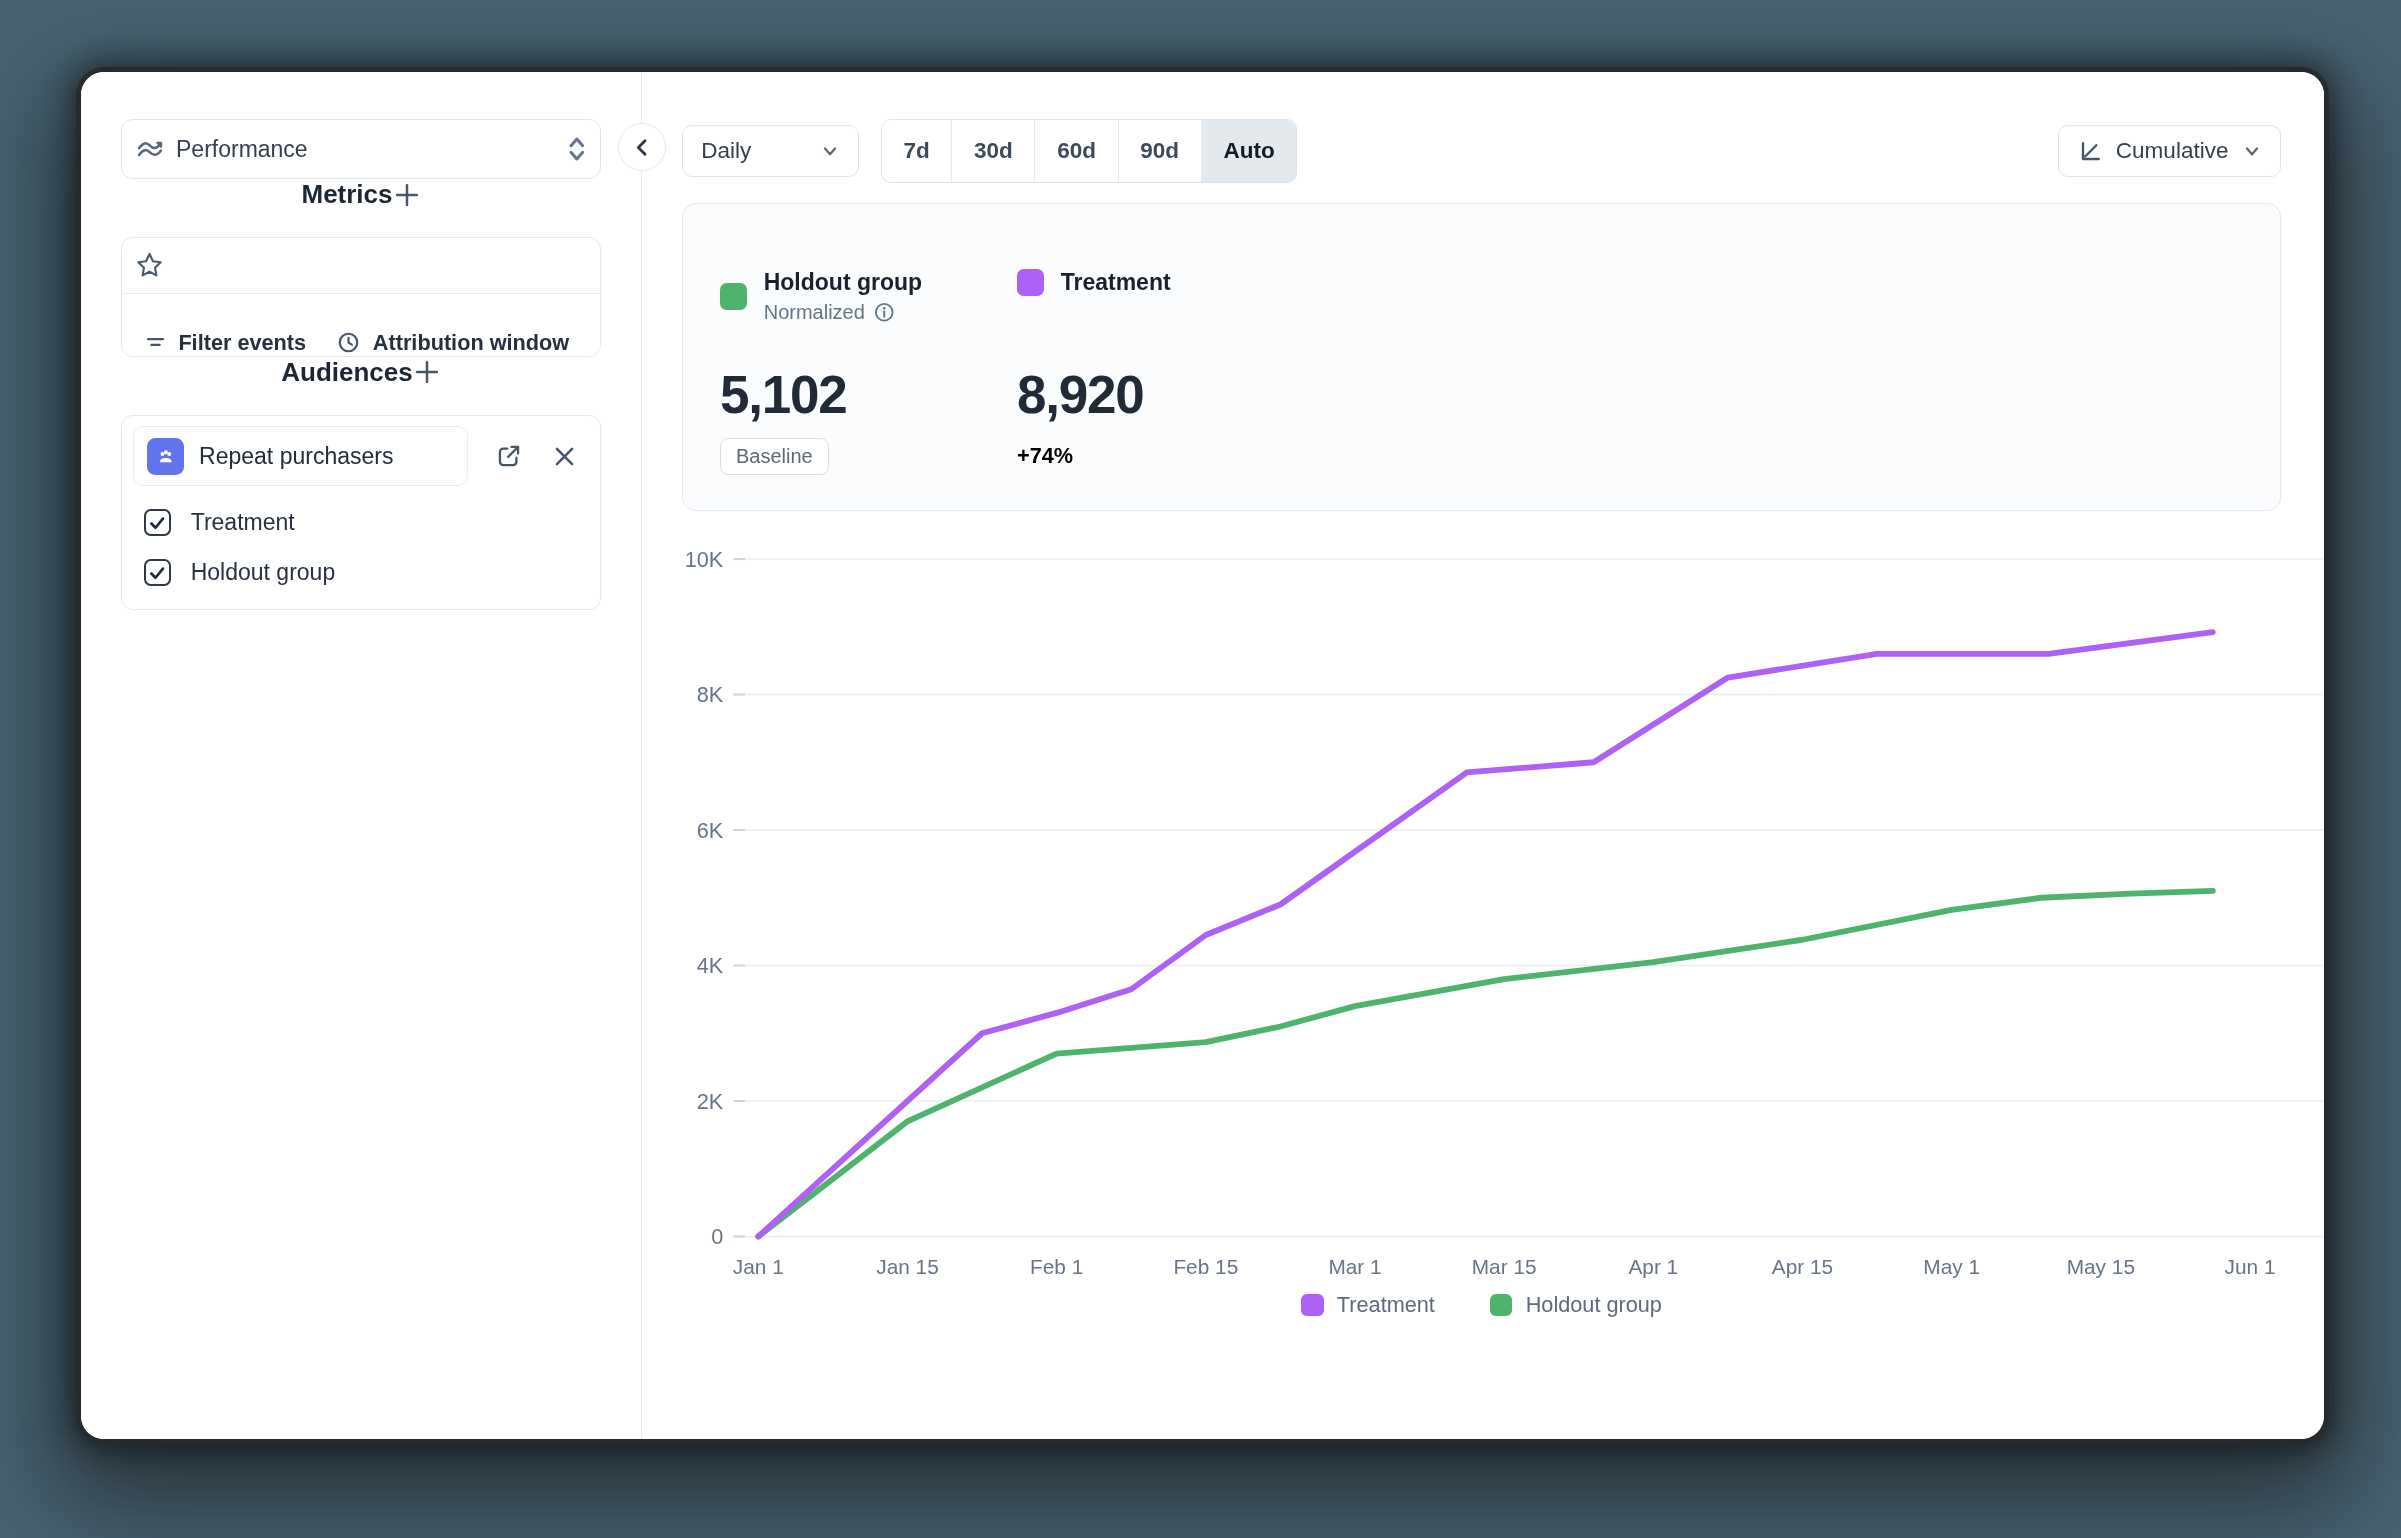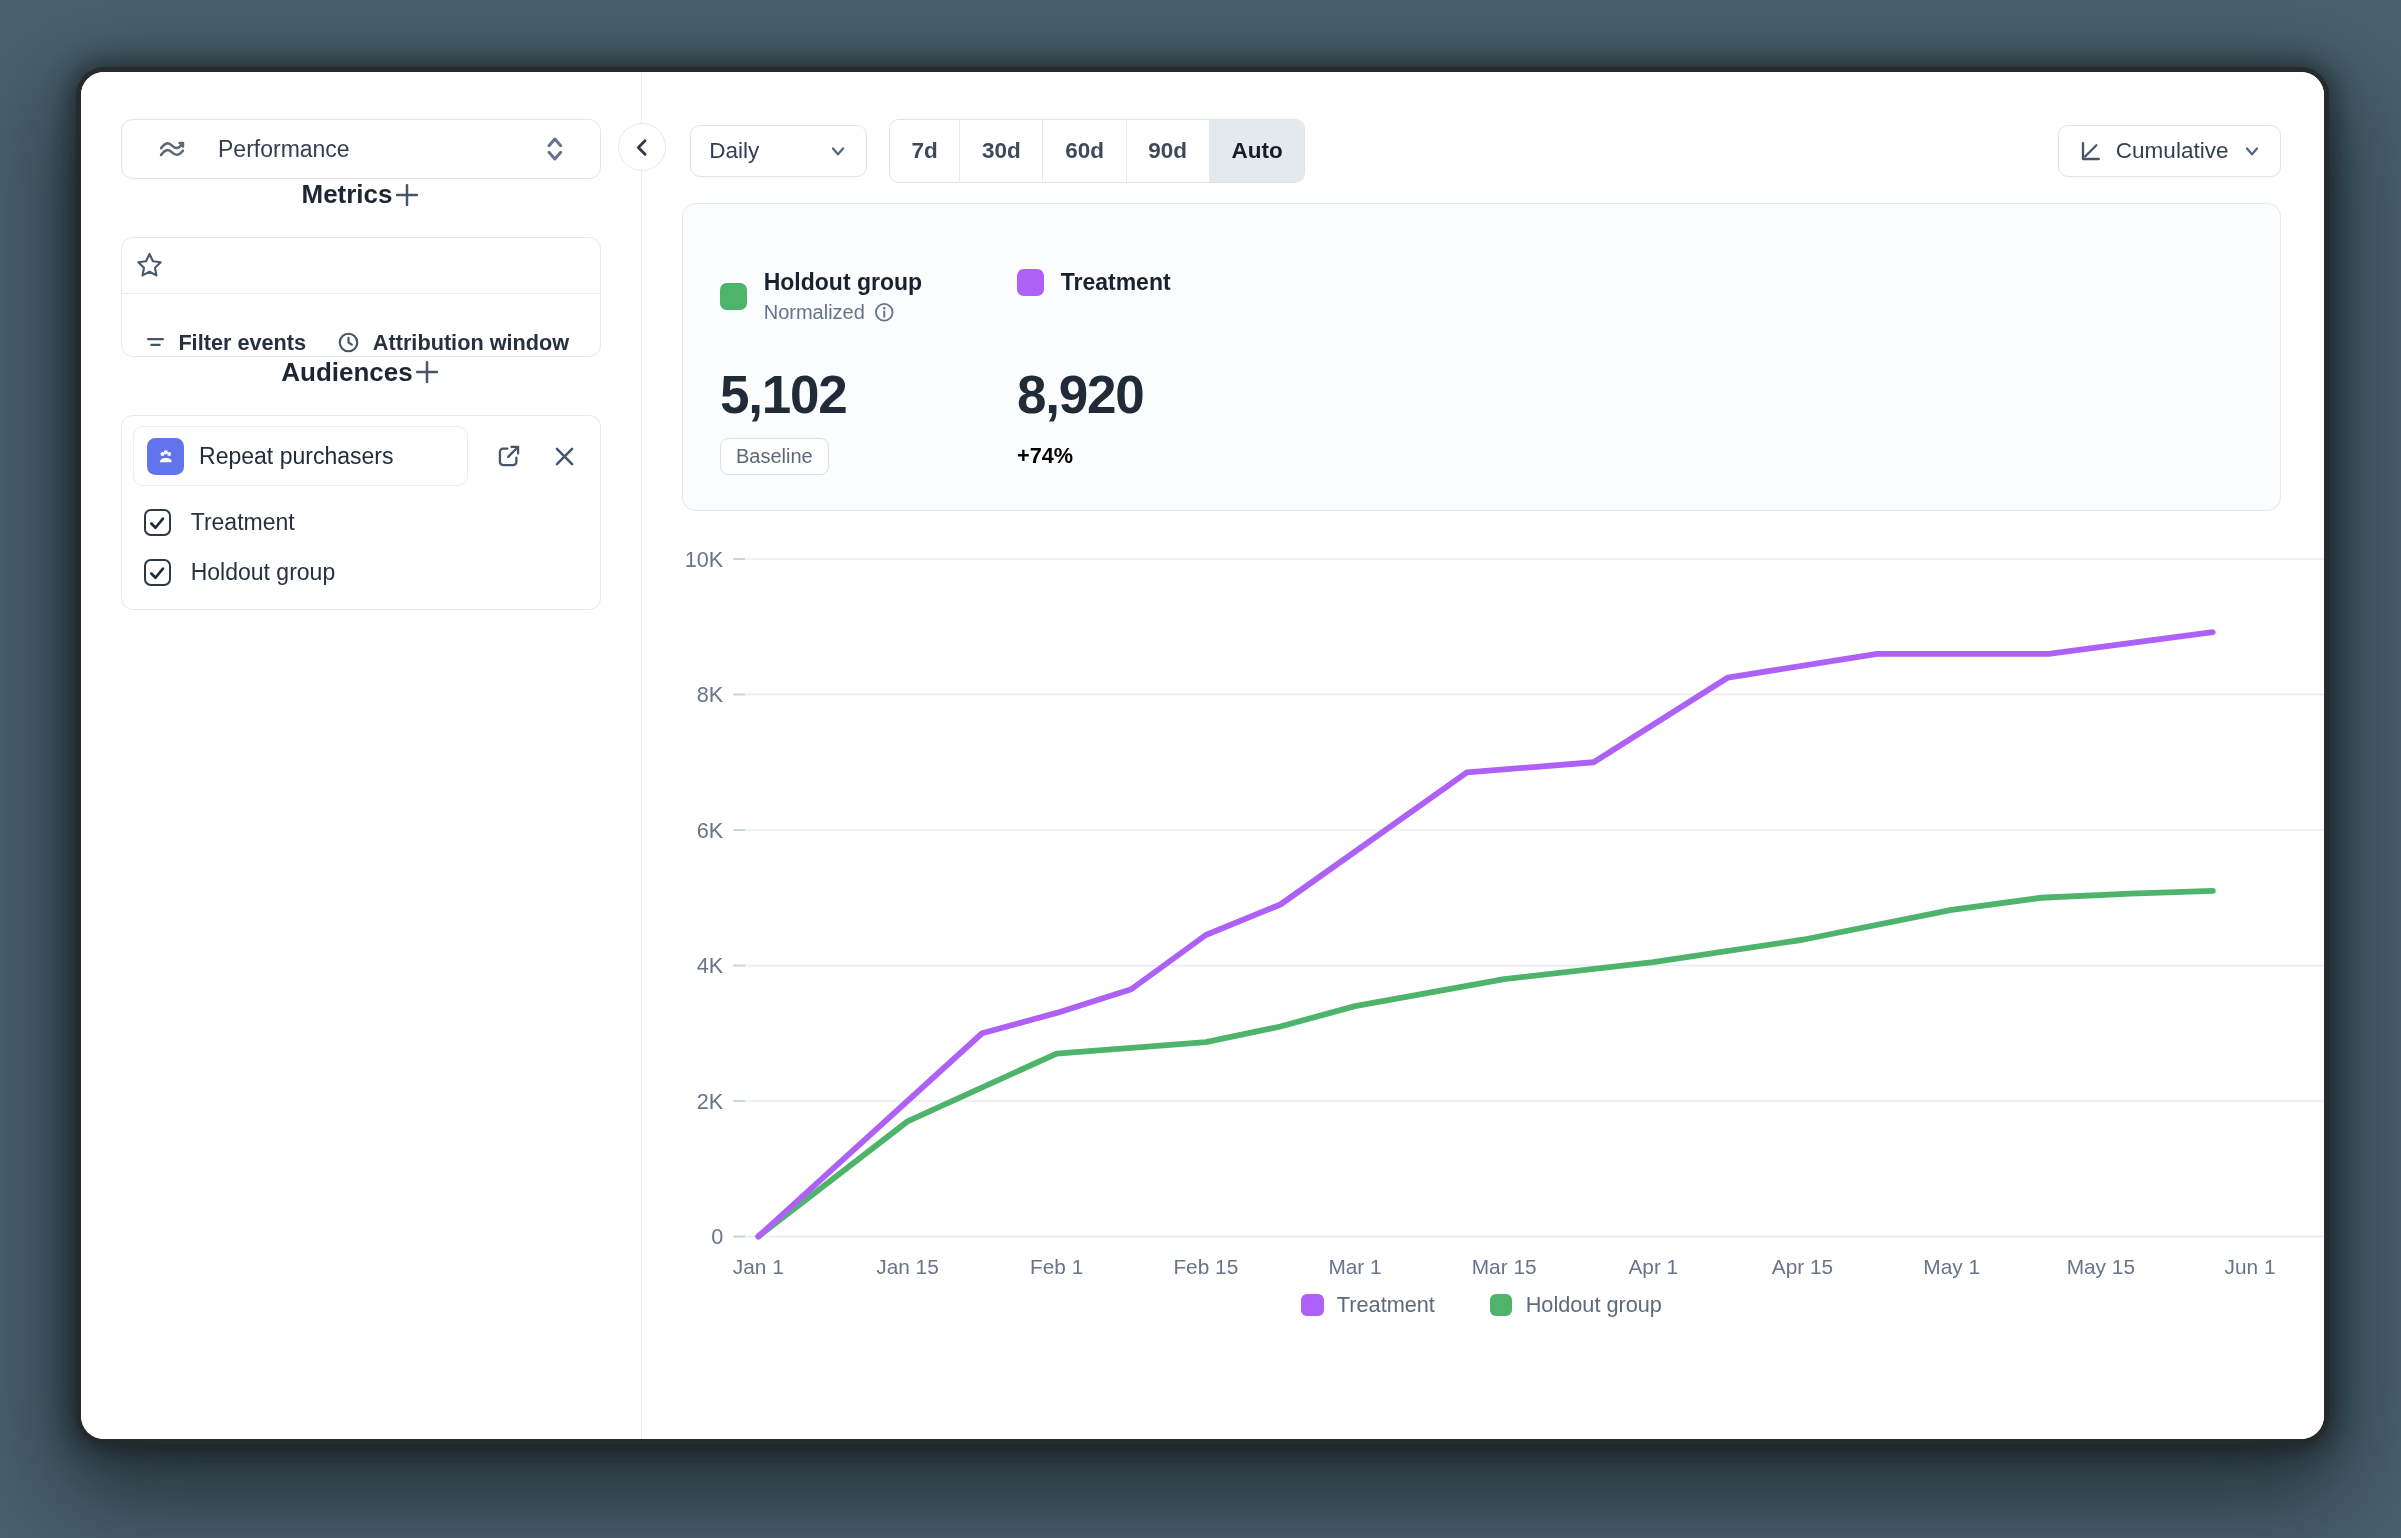"Performance" .selector { gap: 30px -> 10px; padding: 0 34px -> 0 12px }
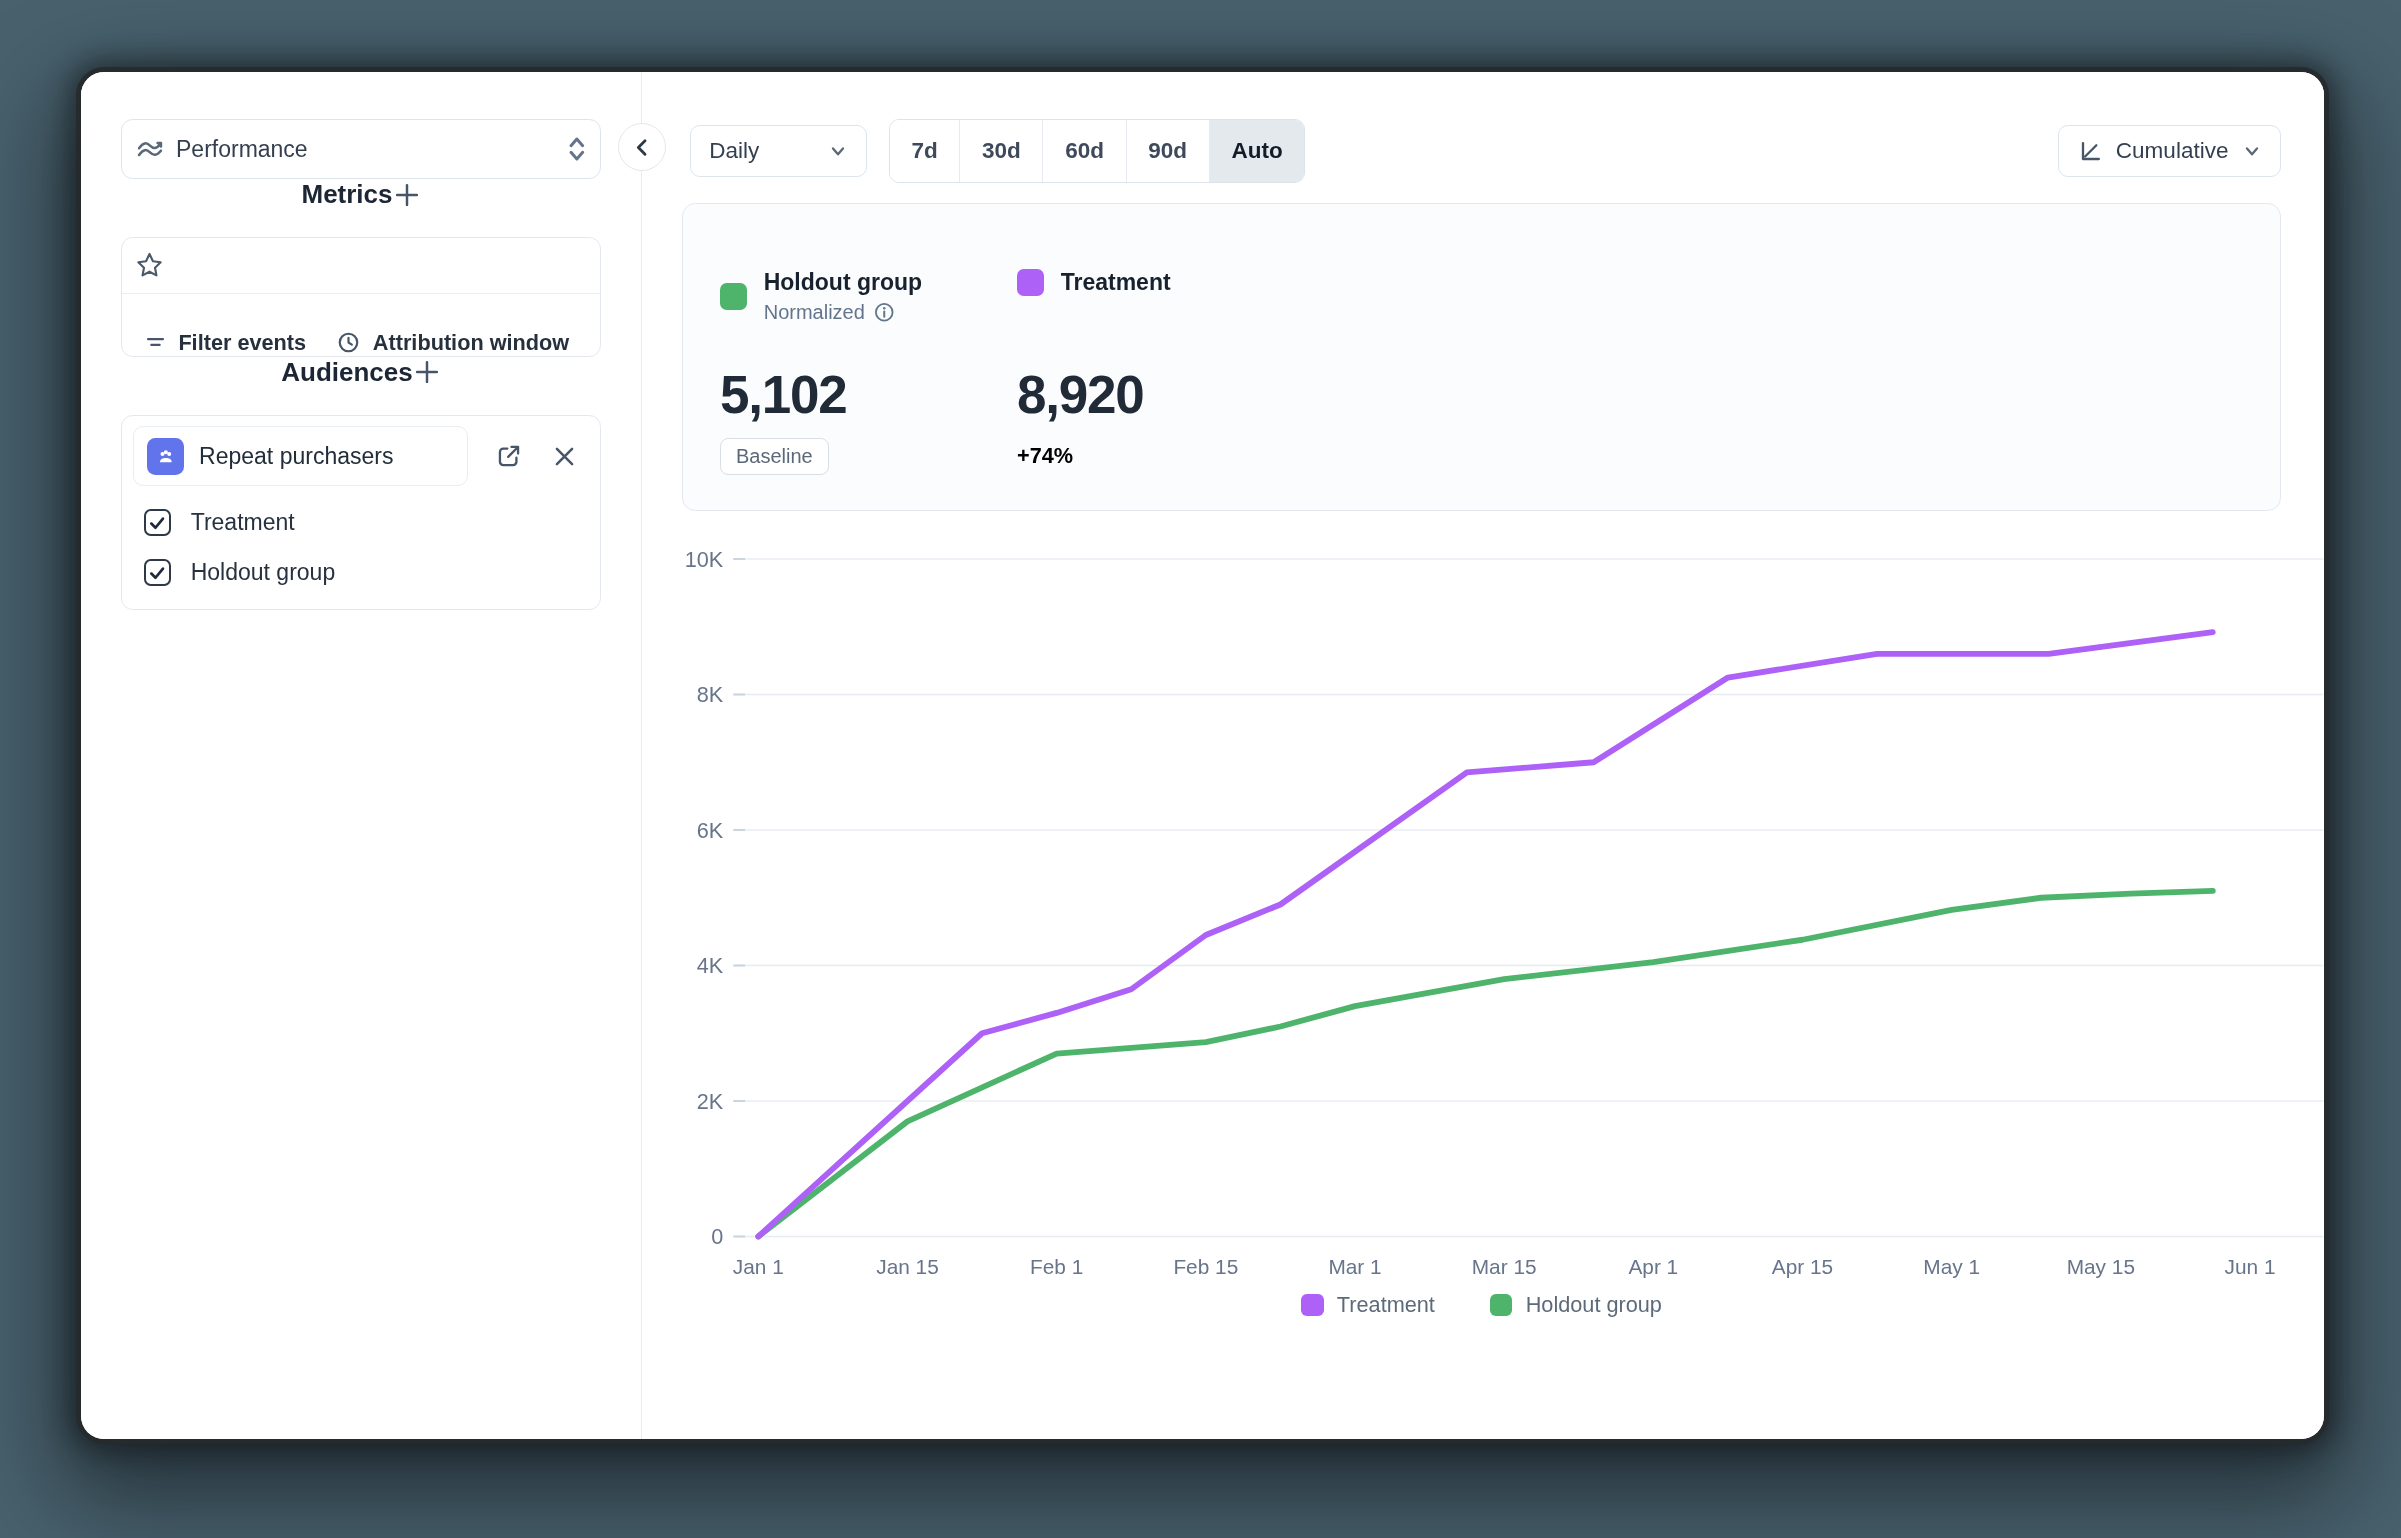"Daily" .select { margin-left: 8px -> none }
